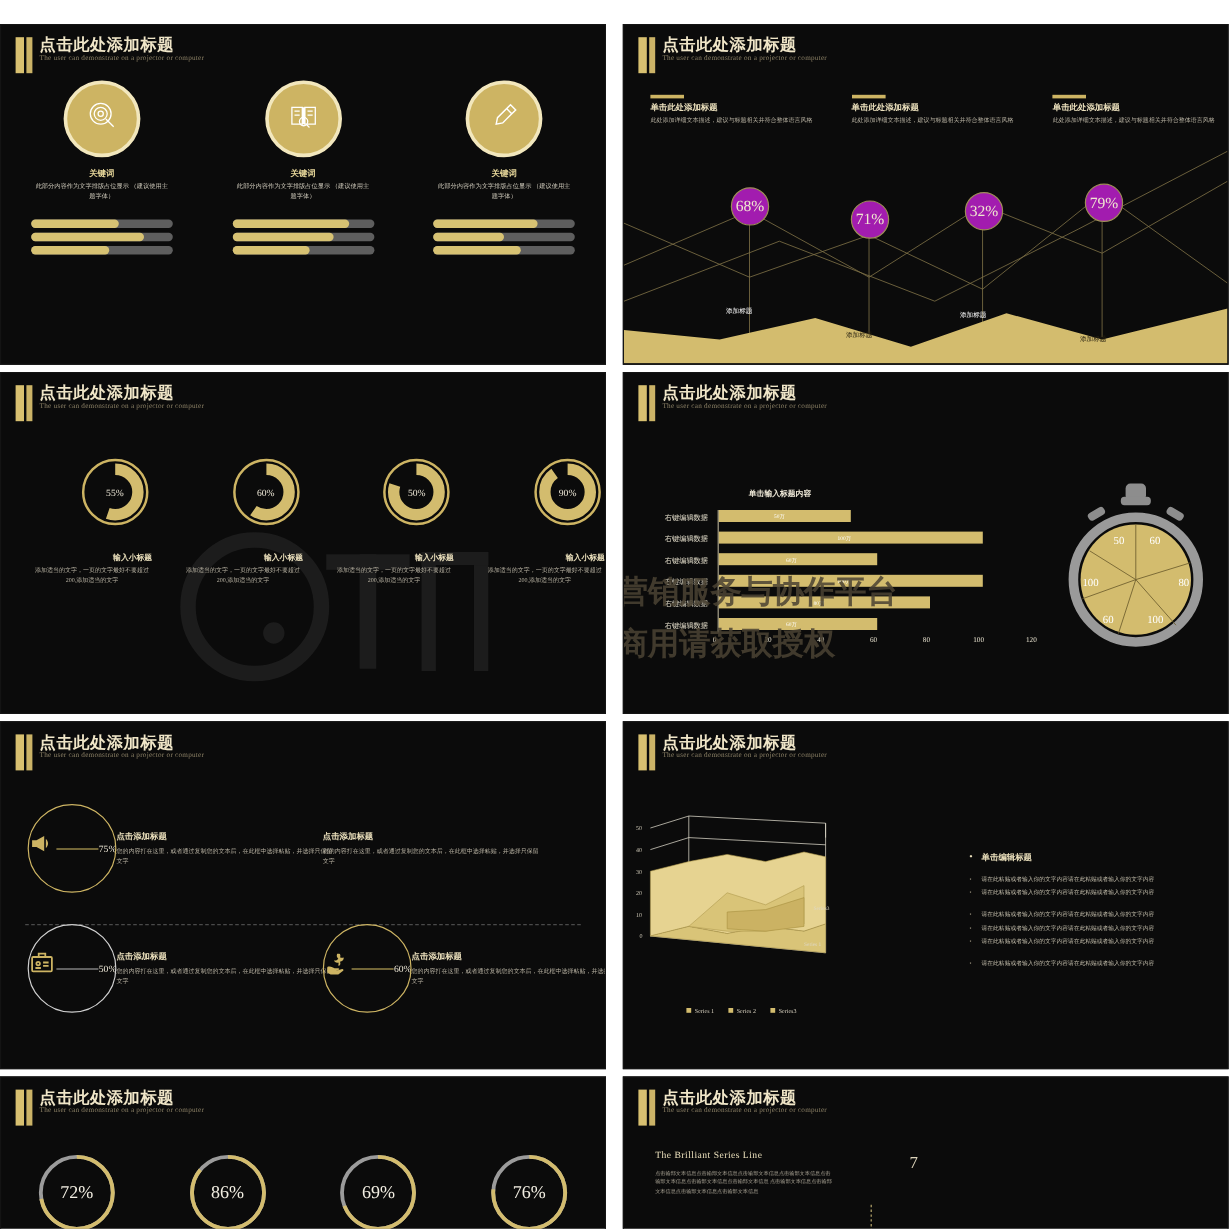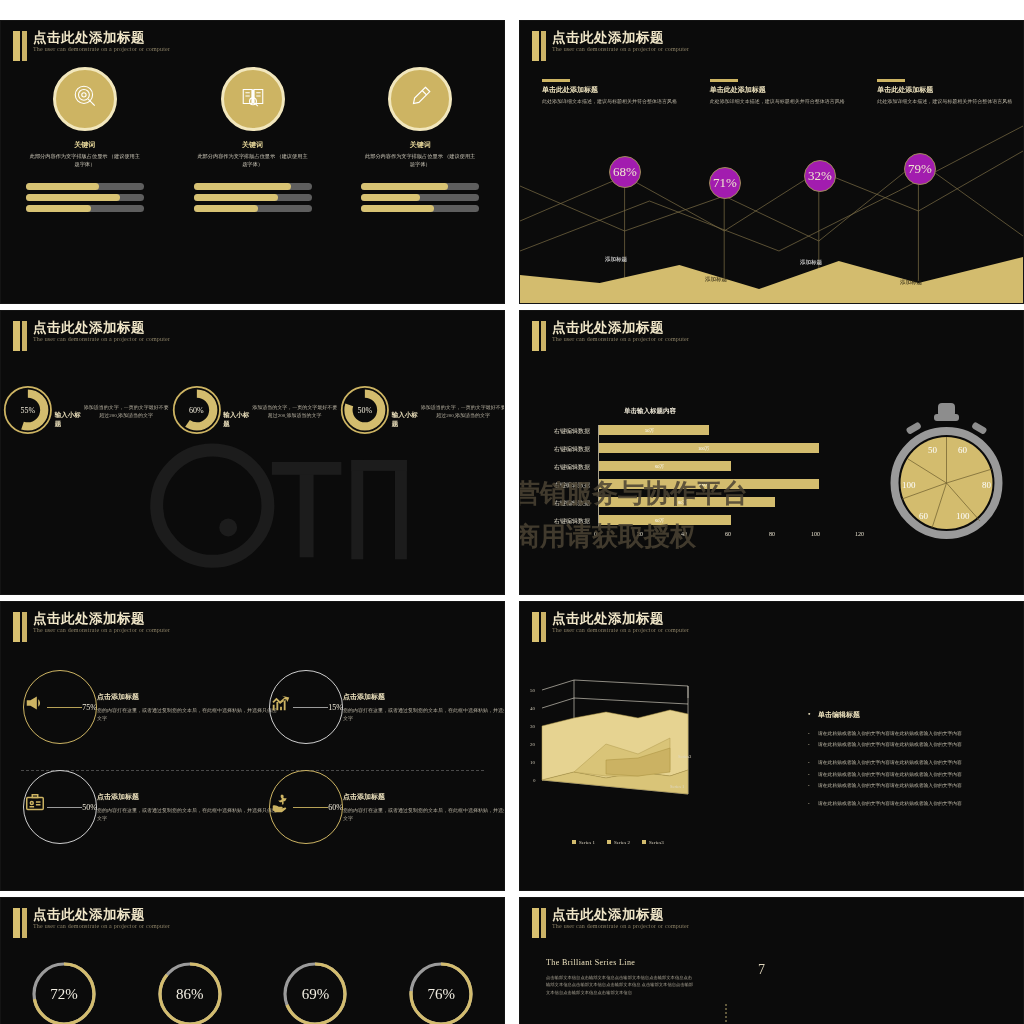"55%" .s3-col { align-items: center -> flex-end; flex-direction: row -> column }
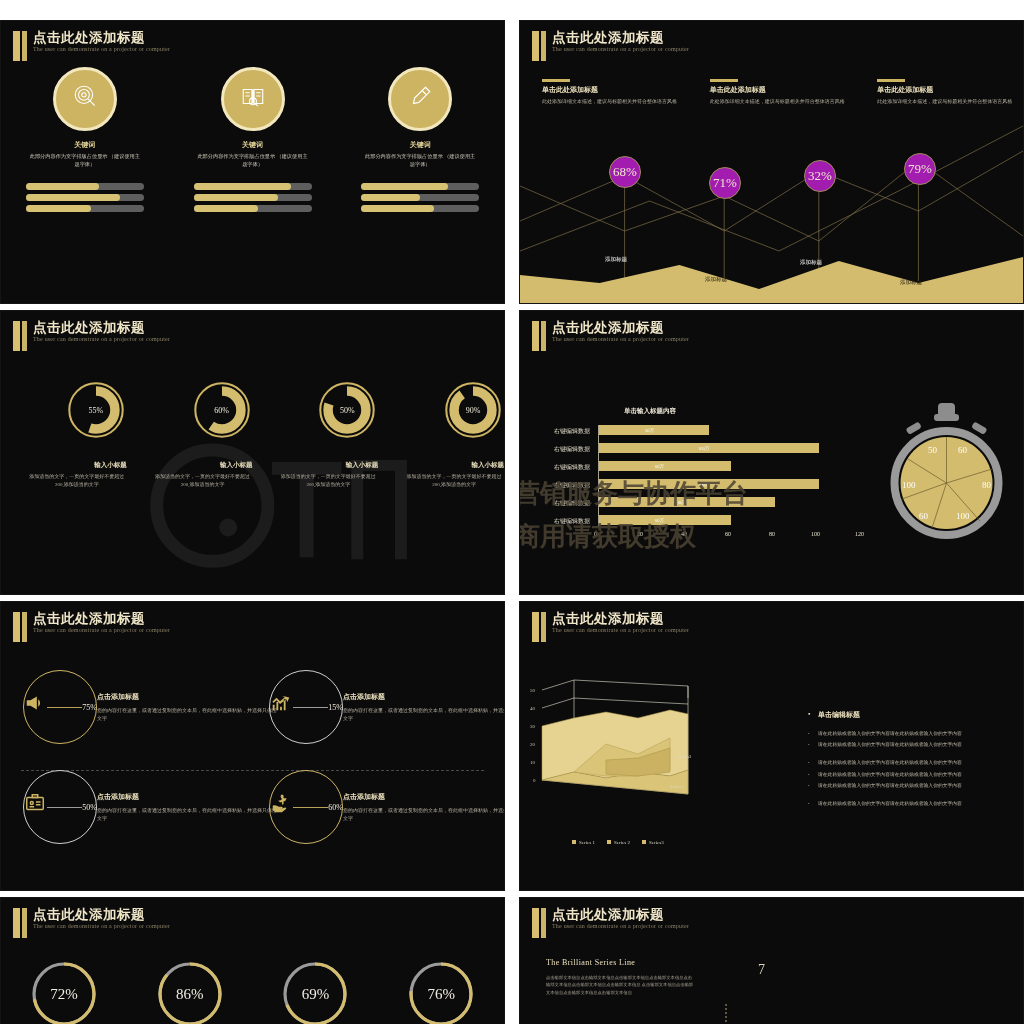"15%" div.s5-circ { html: <div> <div></div> <div> <svg> <path></path> </svg> </div> <div></div> <div>15%</div> </div> -> none }
